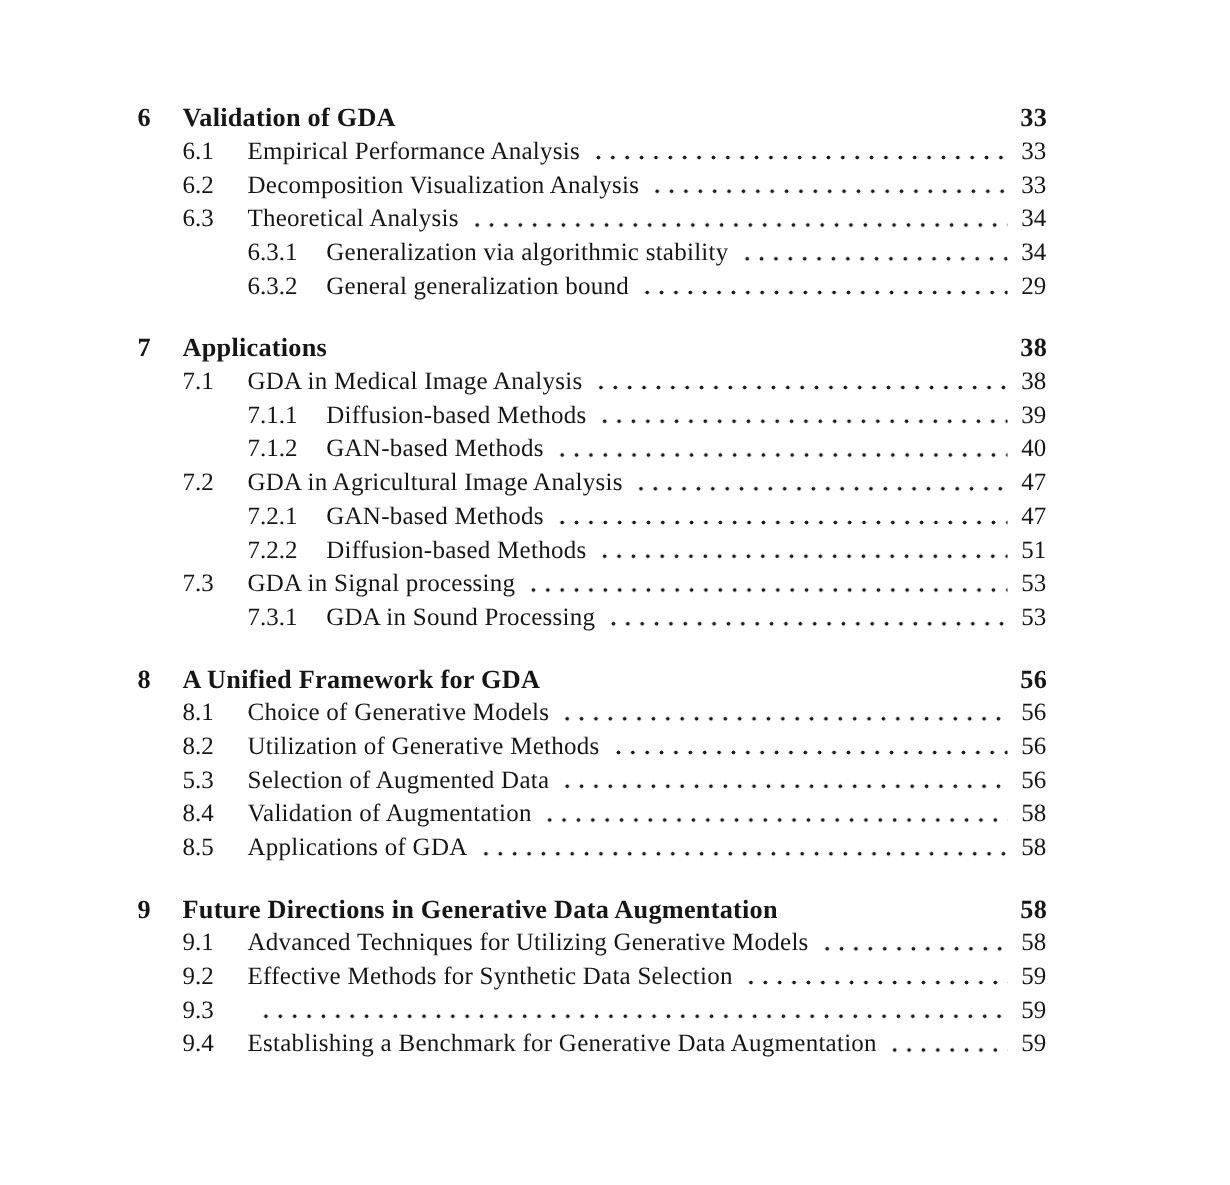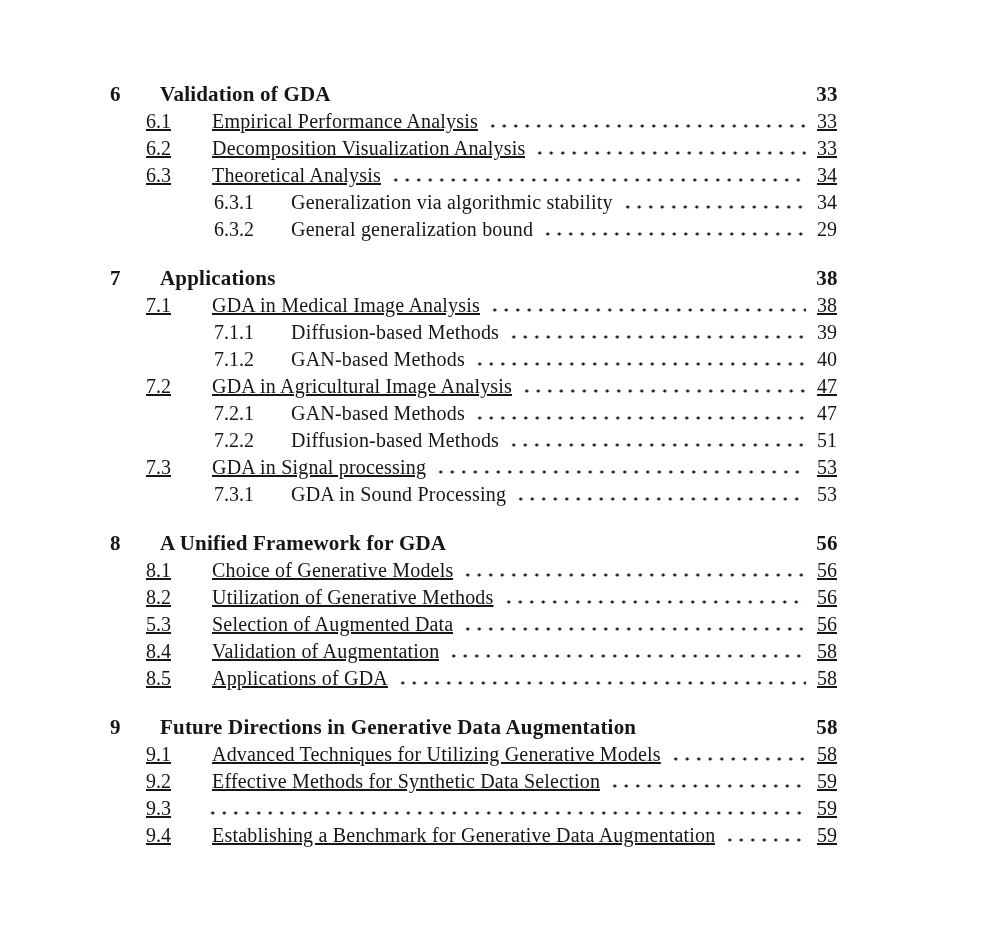"Validation of GDA" .row .title { margin-left: 14px -> none }
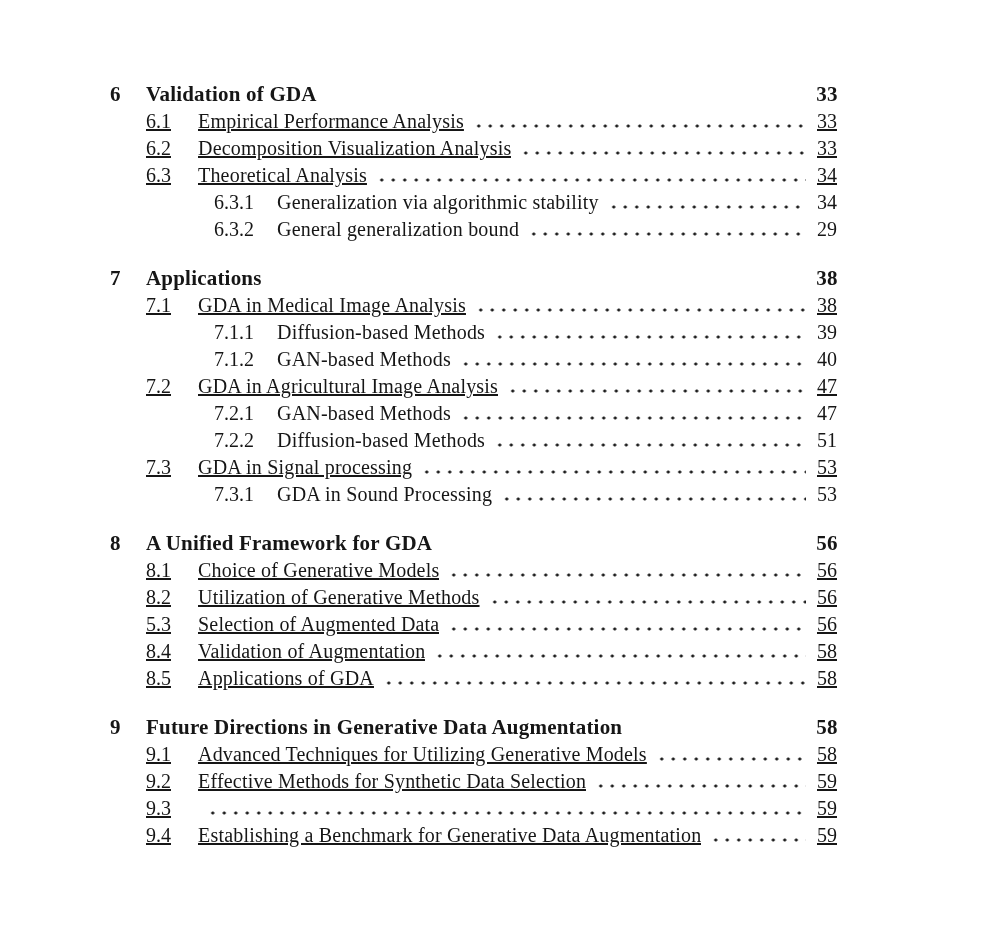"6.1" .lvl1 { text-decoration: underline -> none }
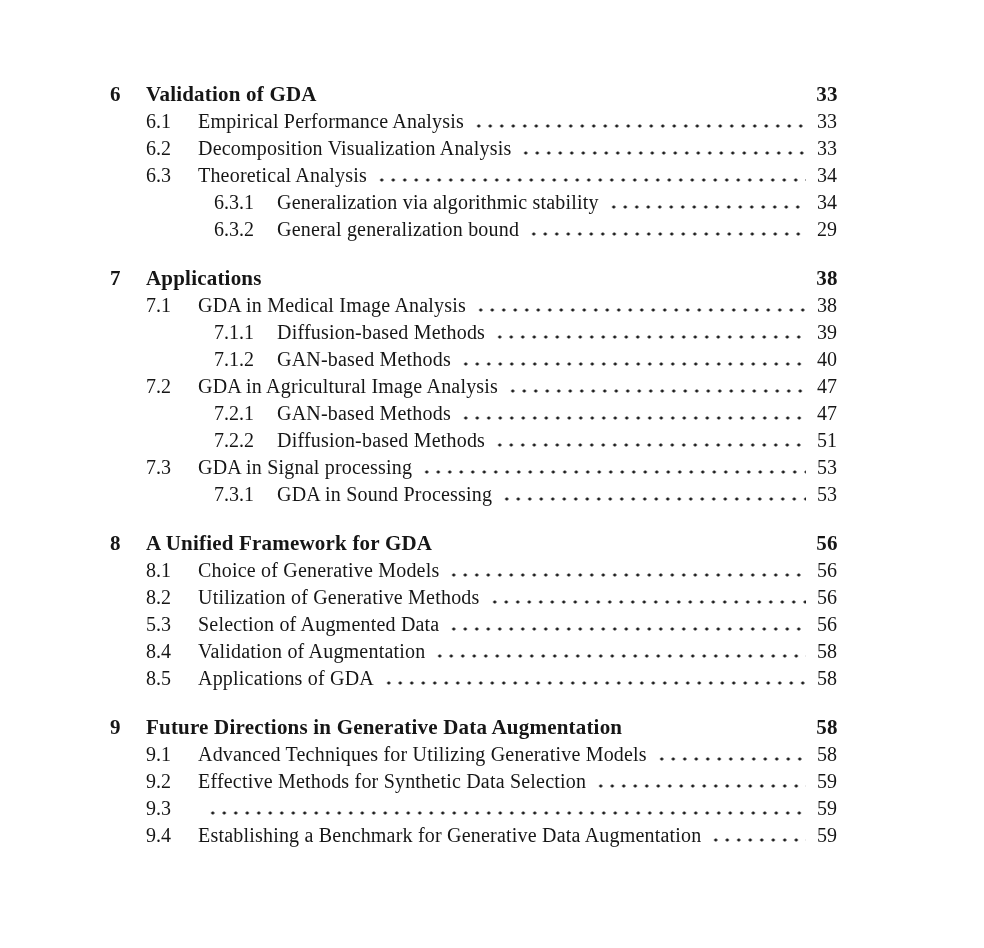"6.3.1" .lvl2 .num { margin-left: 16px -> none }
